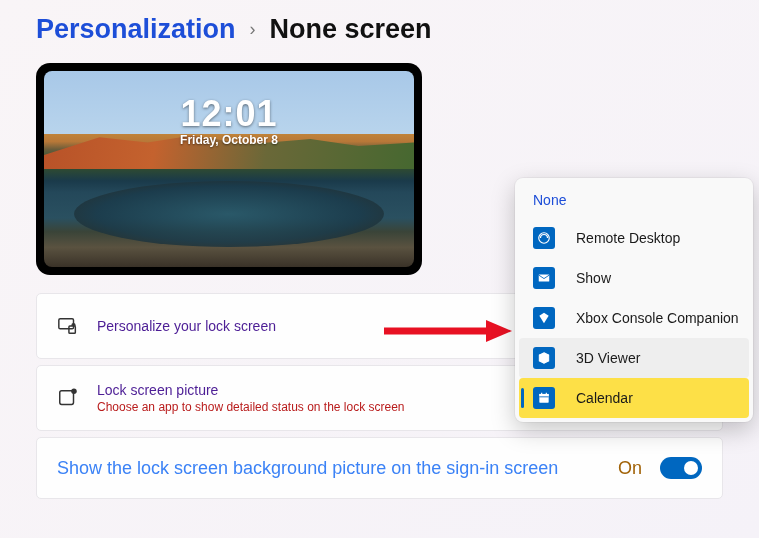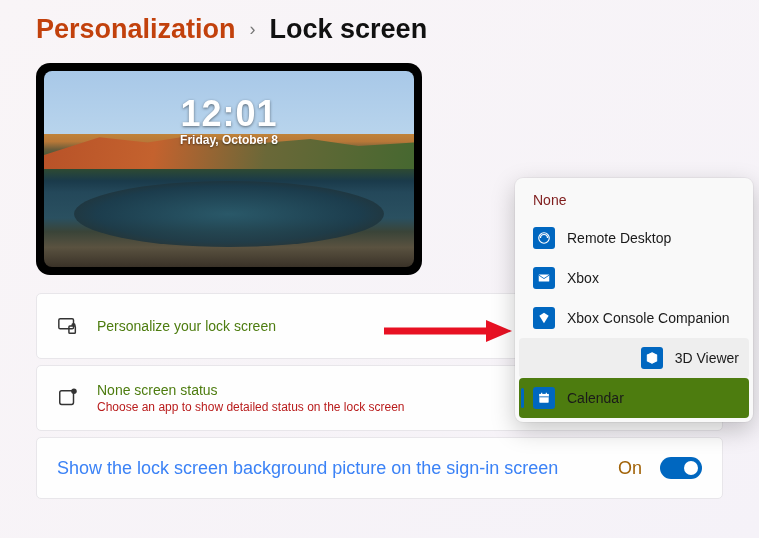"Personalization" .bc-parent { color: #c2410c -> #1d4ed8 }
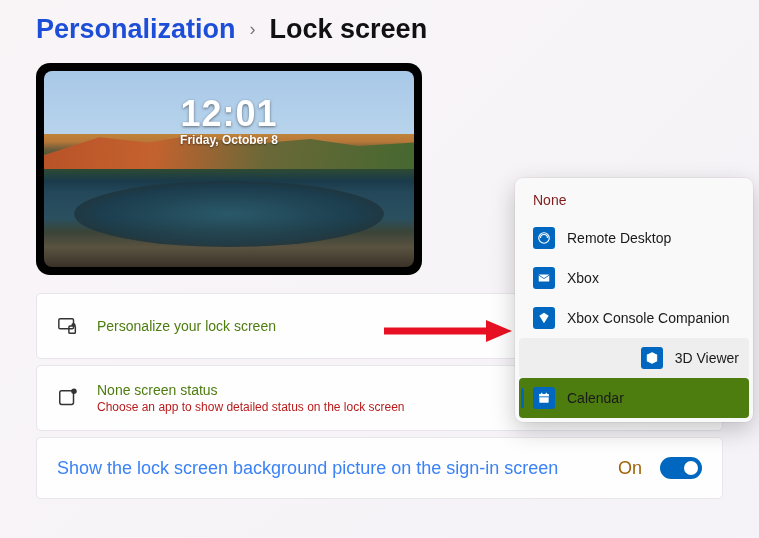"Lock screen" span.bc-current { text: Lock -> None }
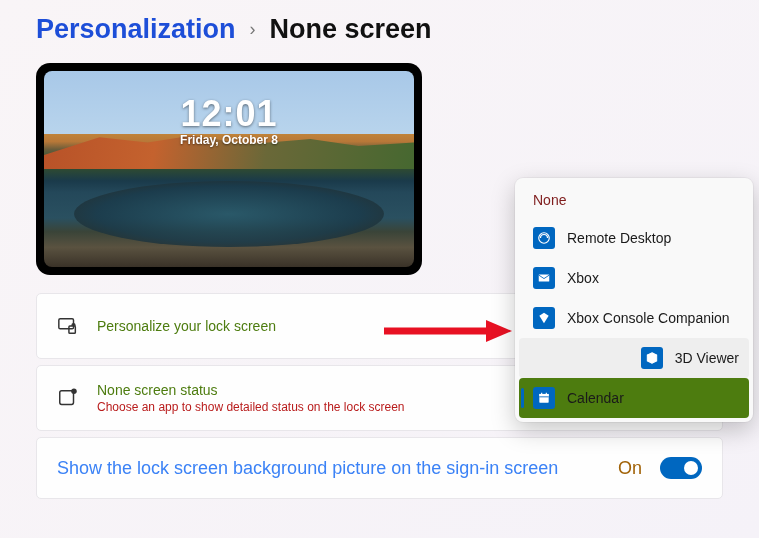"None" .dd-none { color: #7f1d1d -> #1d4ed8 }
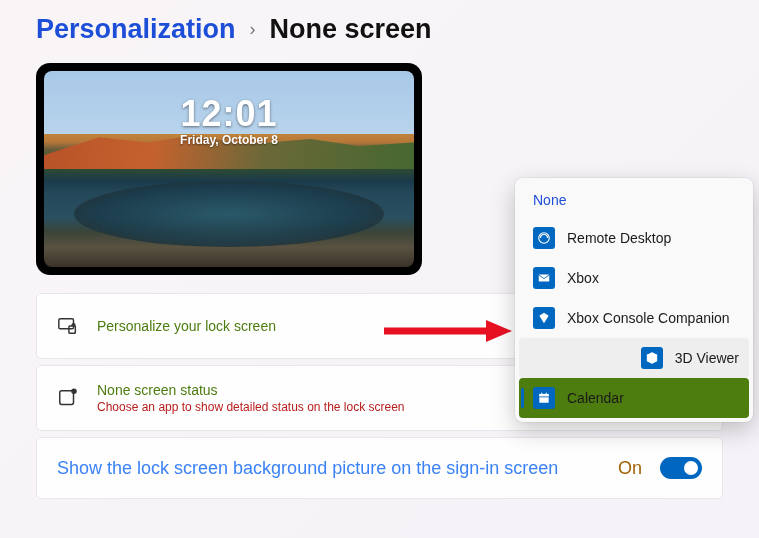"Remote Desktop" .dd-item { gap: 12px -> 21px }
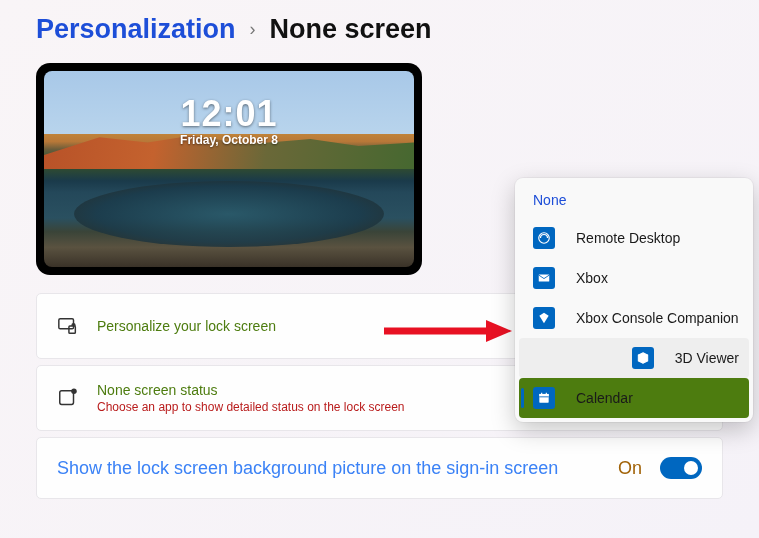"Xbox" span { text: Xbox -> Show }
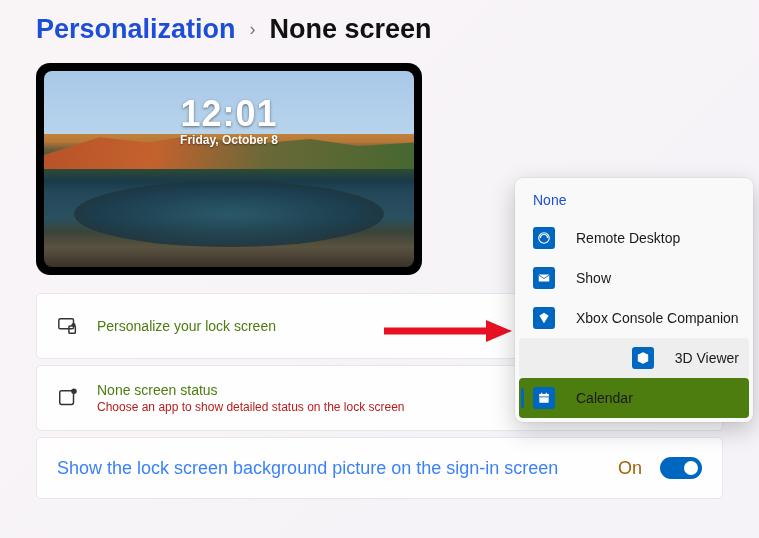"Personalize your lock screen" .card-title { color: #4d7c0f -> #4c1d95 }
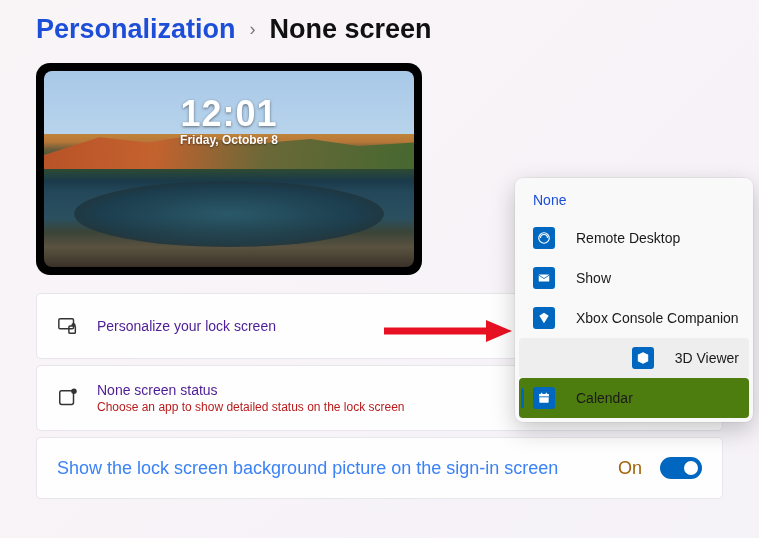"3D Viewer" .dd-item.hover { justify-content: flex-end -> none }
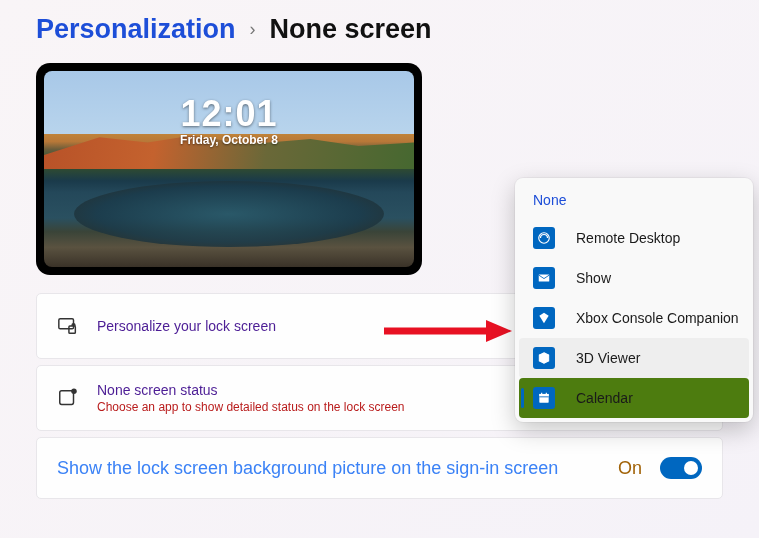"None screen status" span.card-title { text: None screen status -> Lock screen picture }
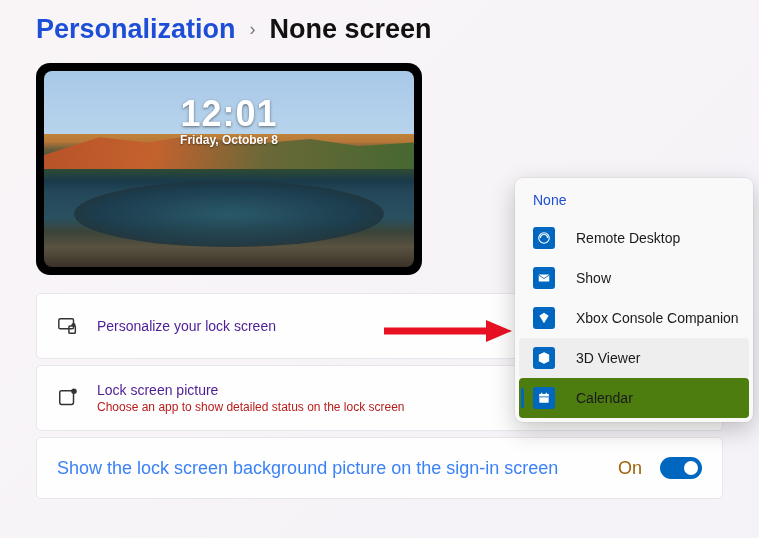"Calendar" .dd-item.selected { background: #4d7c0f -> #fde047 }
